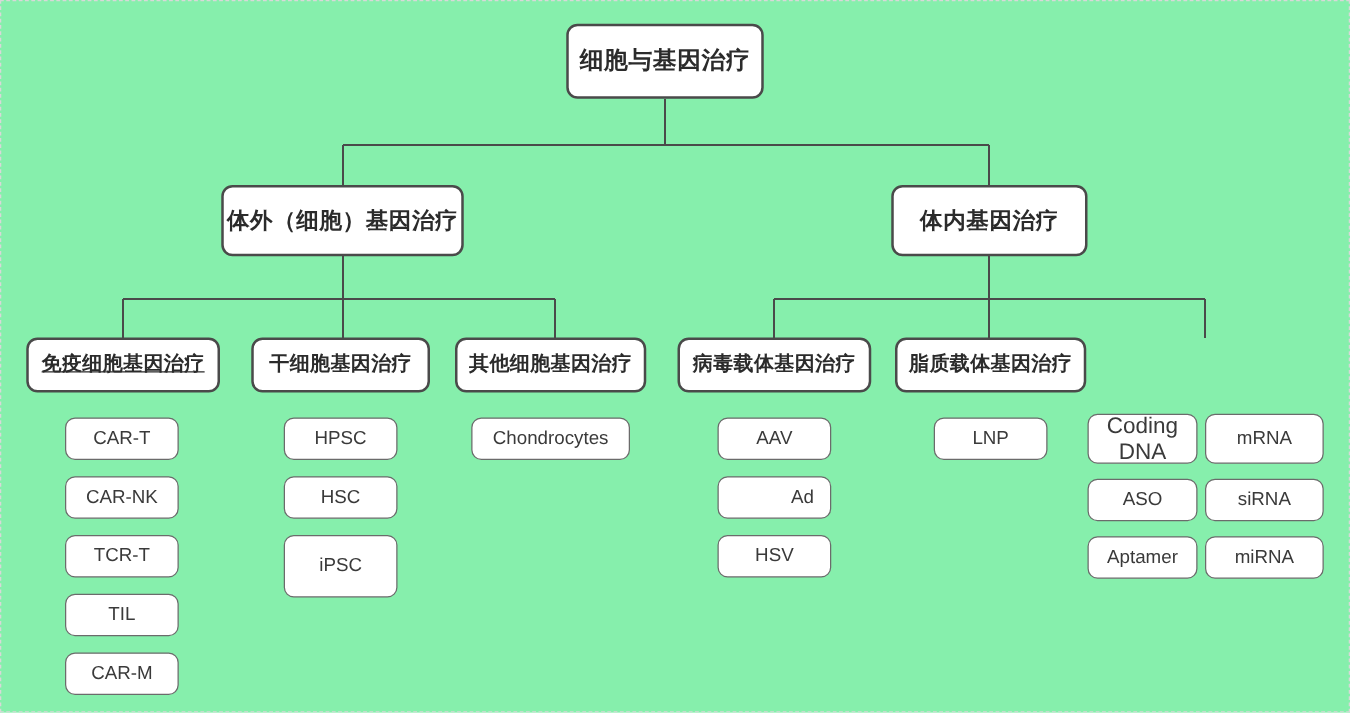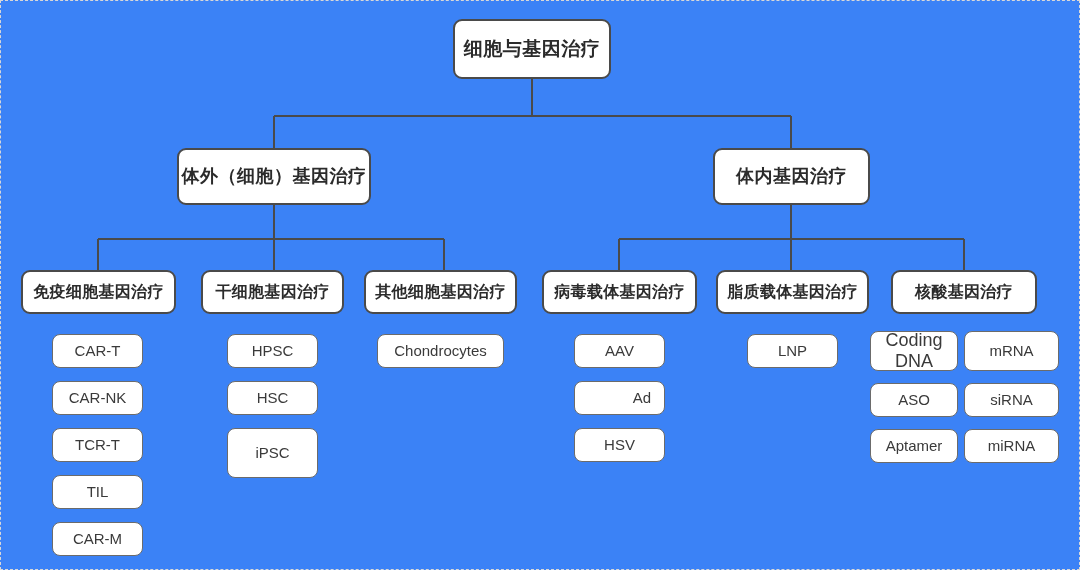"细胞与基因治疗" #canvas { background: #3b82f6 -> #86efac }
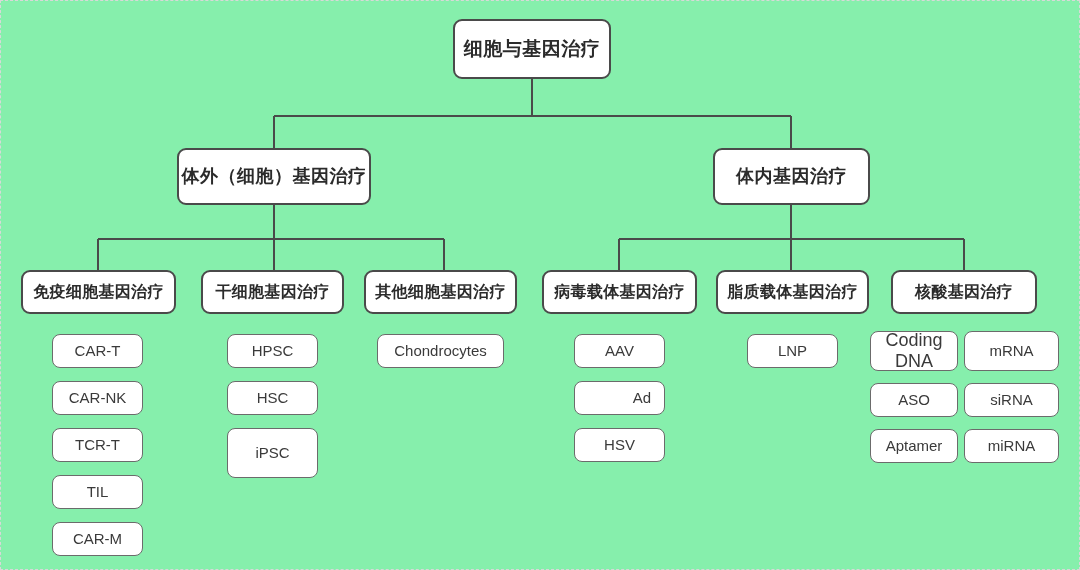"免疫细胞基因治疗" div.node { text-decoration: none -> underline }
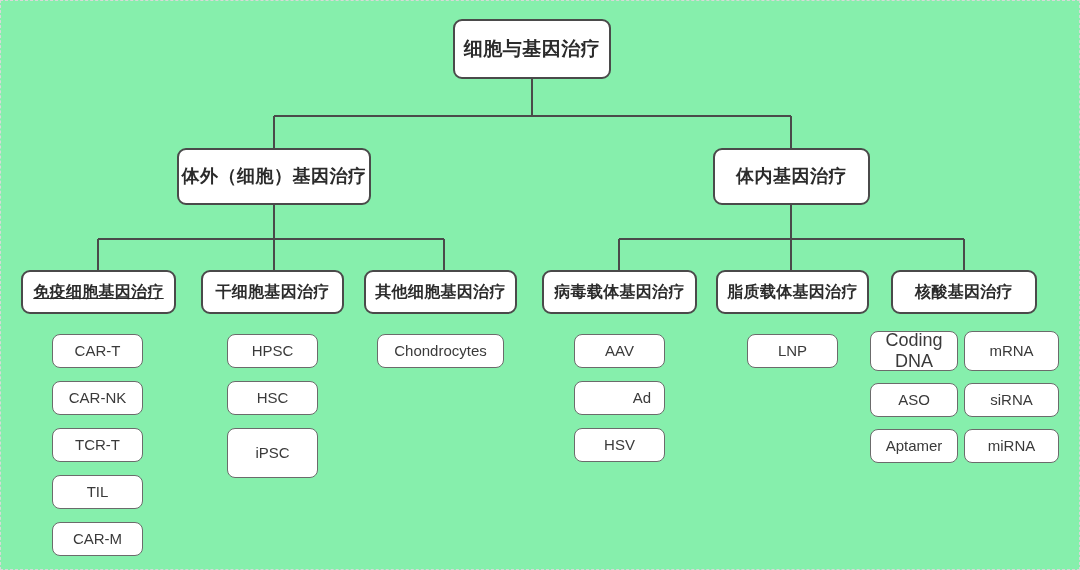"核酸基因治疗" div.node { html: <div>核酸基因治疗</div> -> none }
